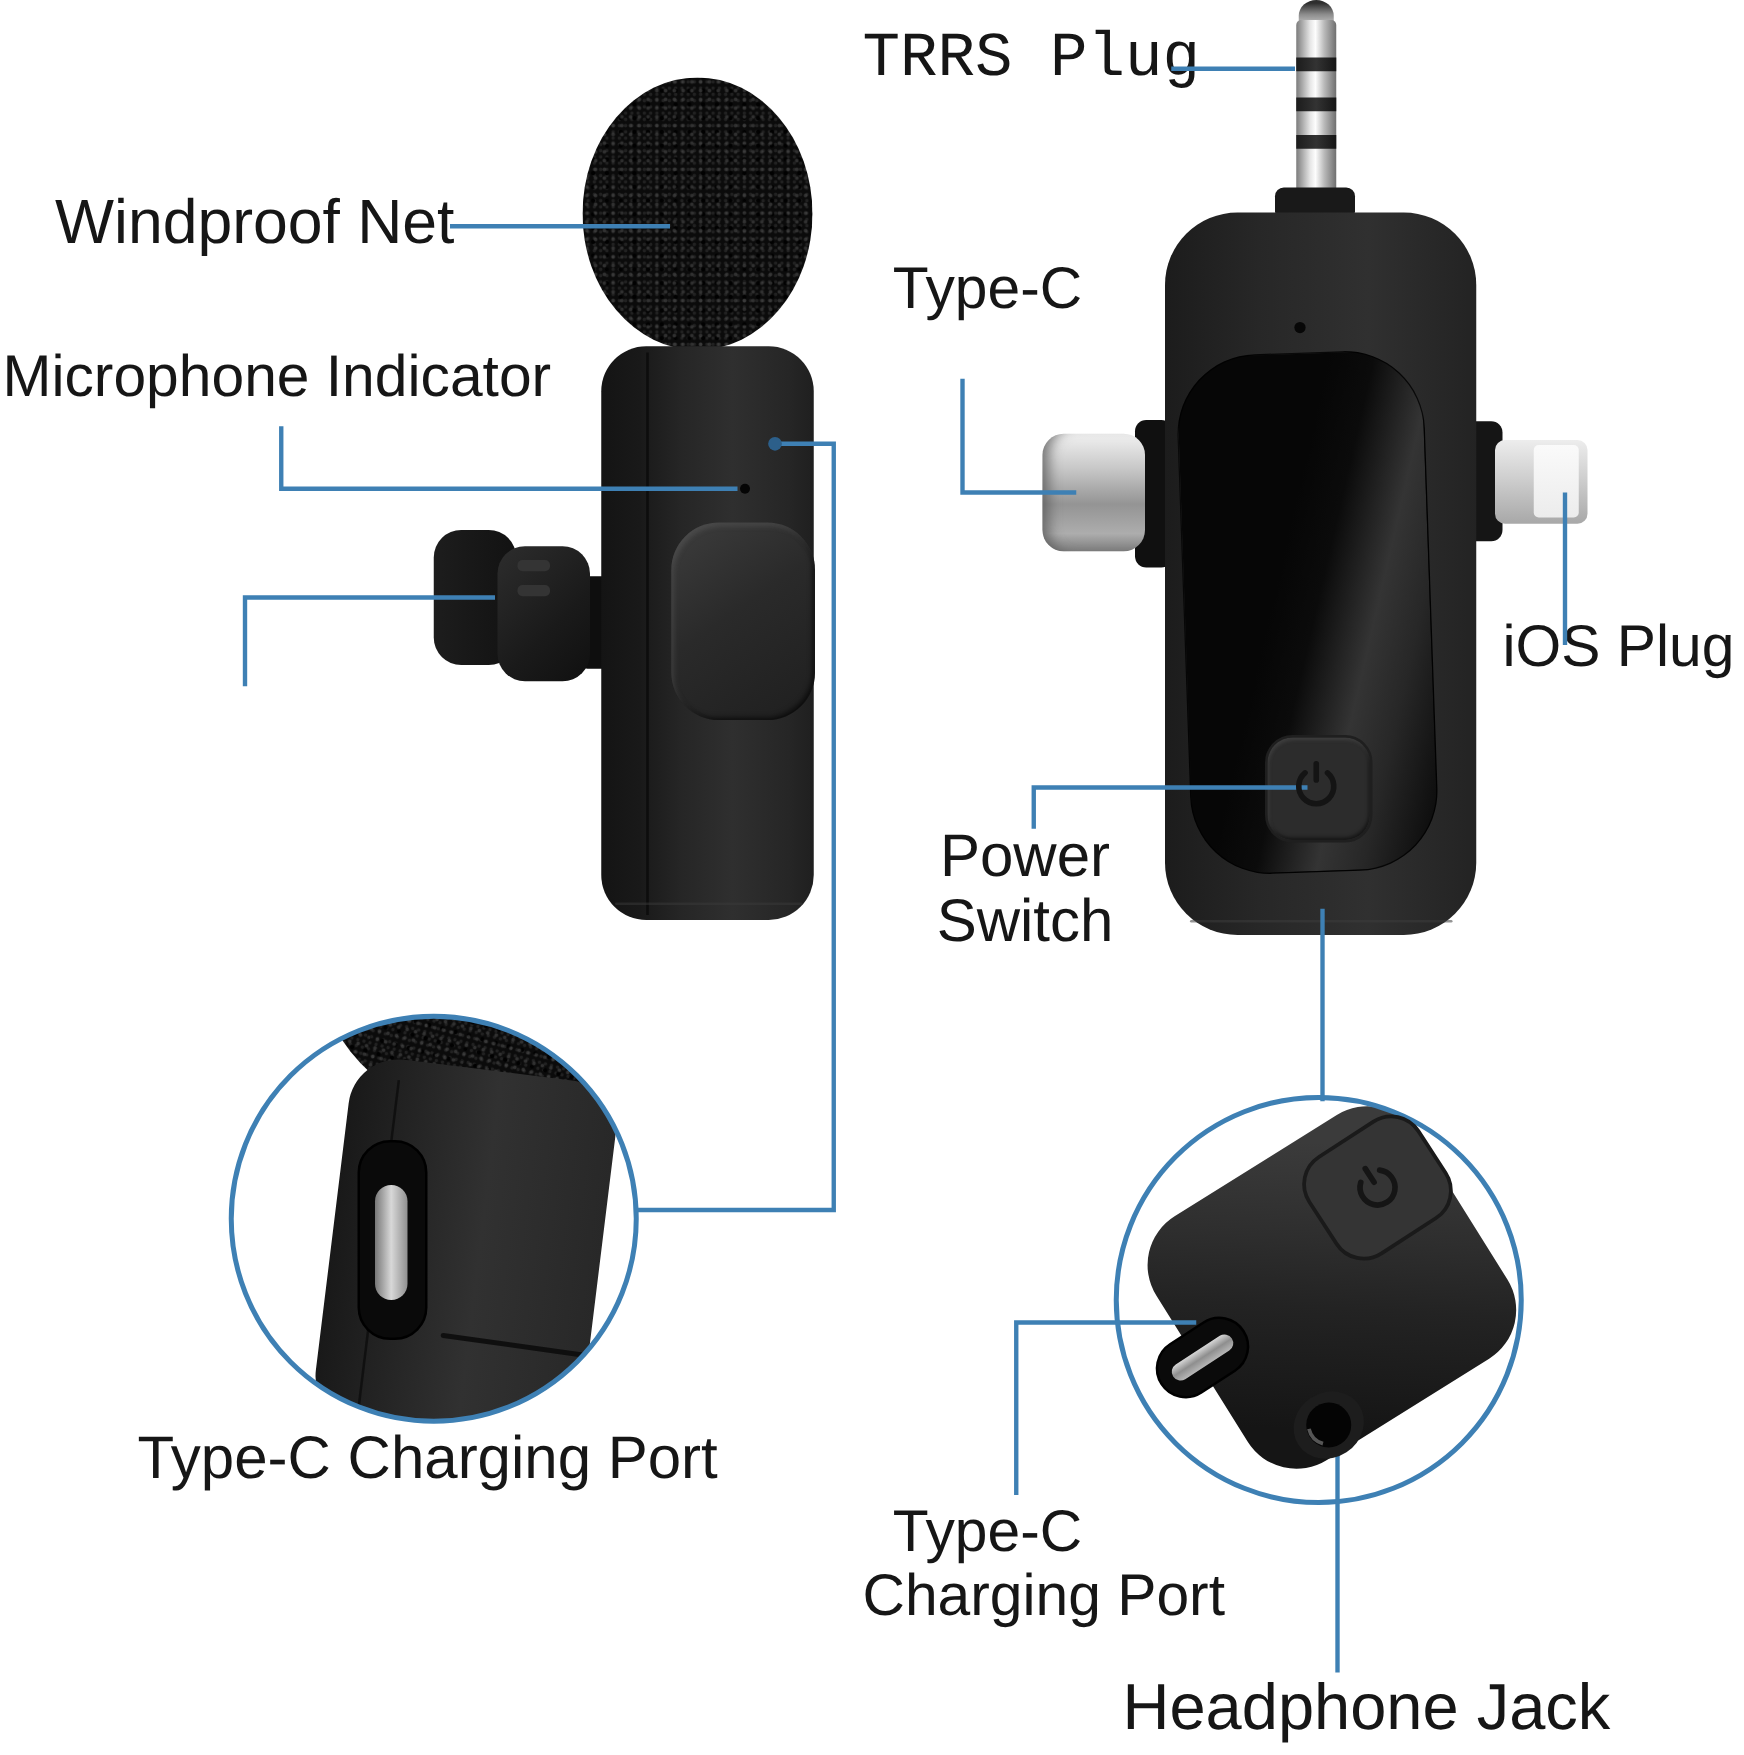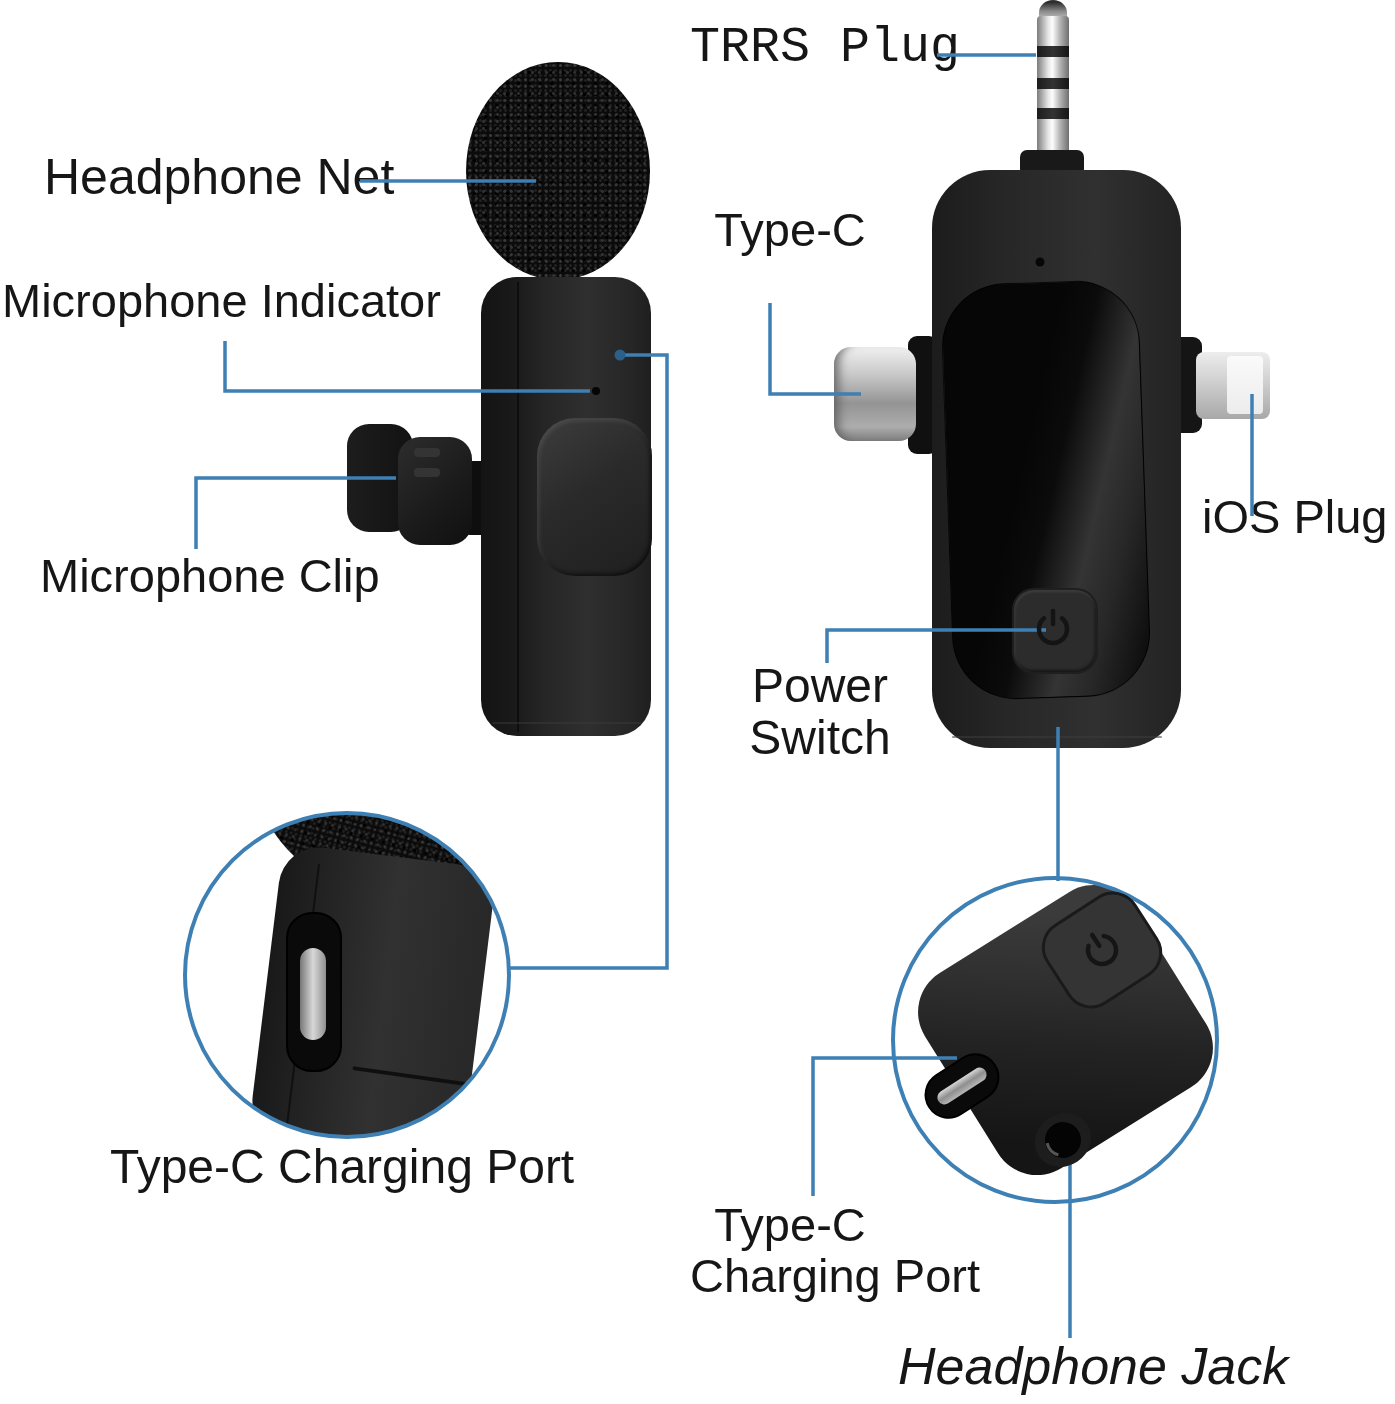"Headphone Net" div.lbl { text: Headphone -> Windproof }
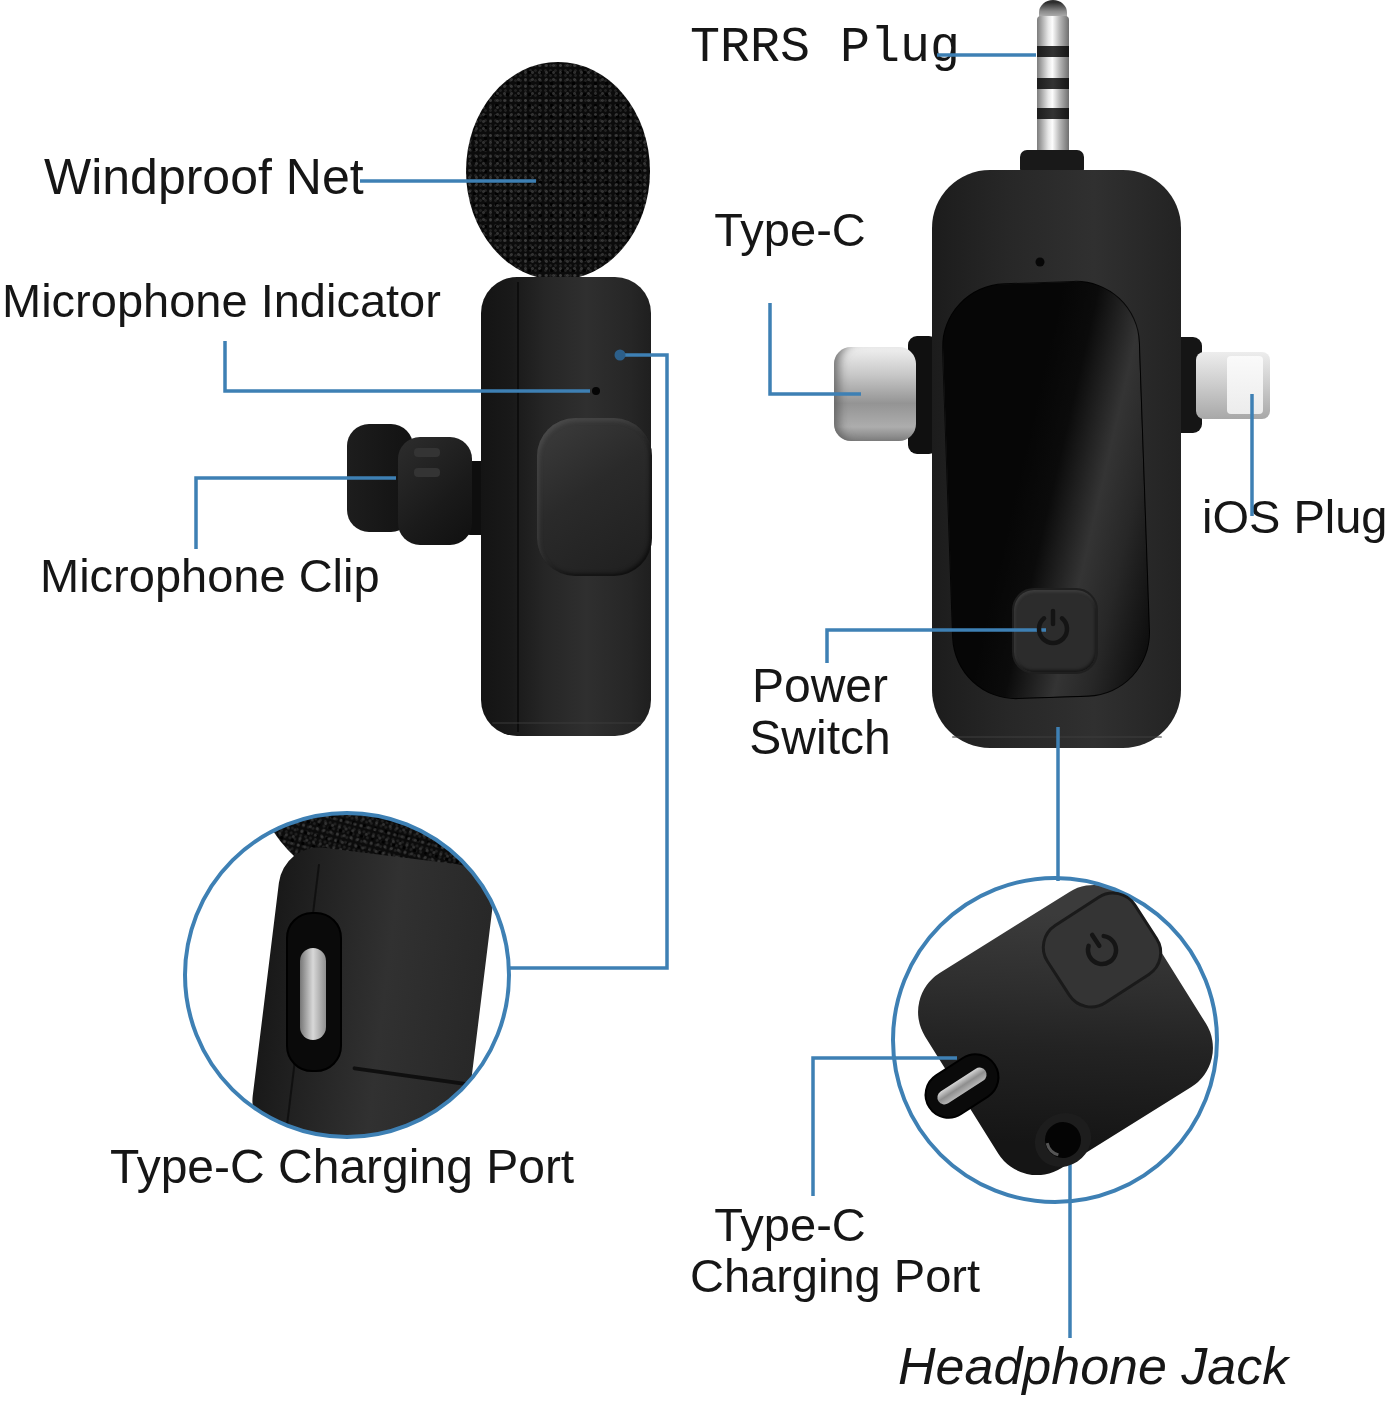"Microphone Clip" div.lbl { html: <div>Microphone Clip</div> -> none }
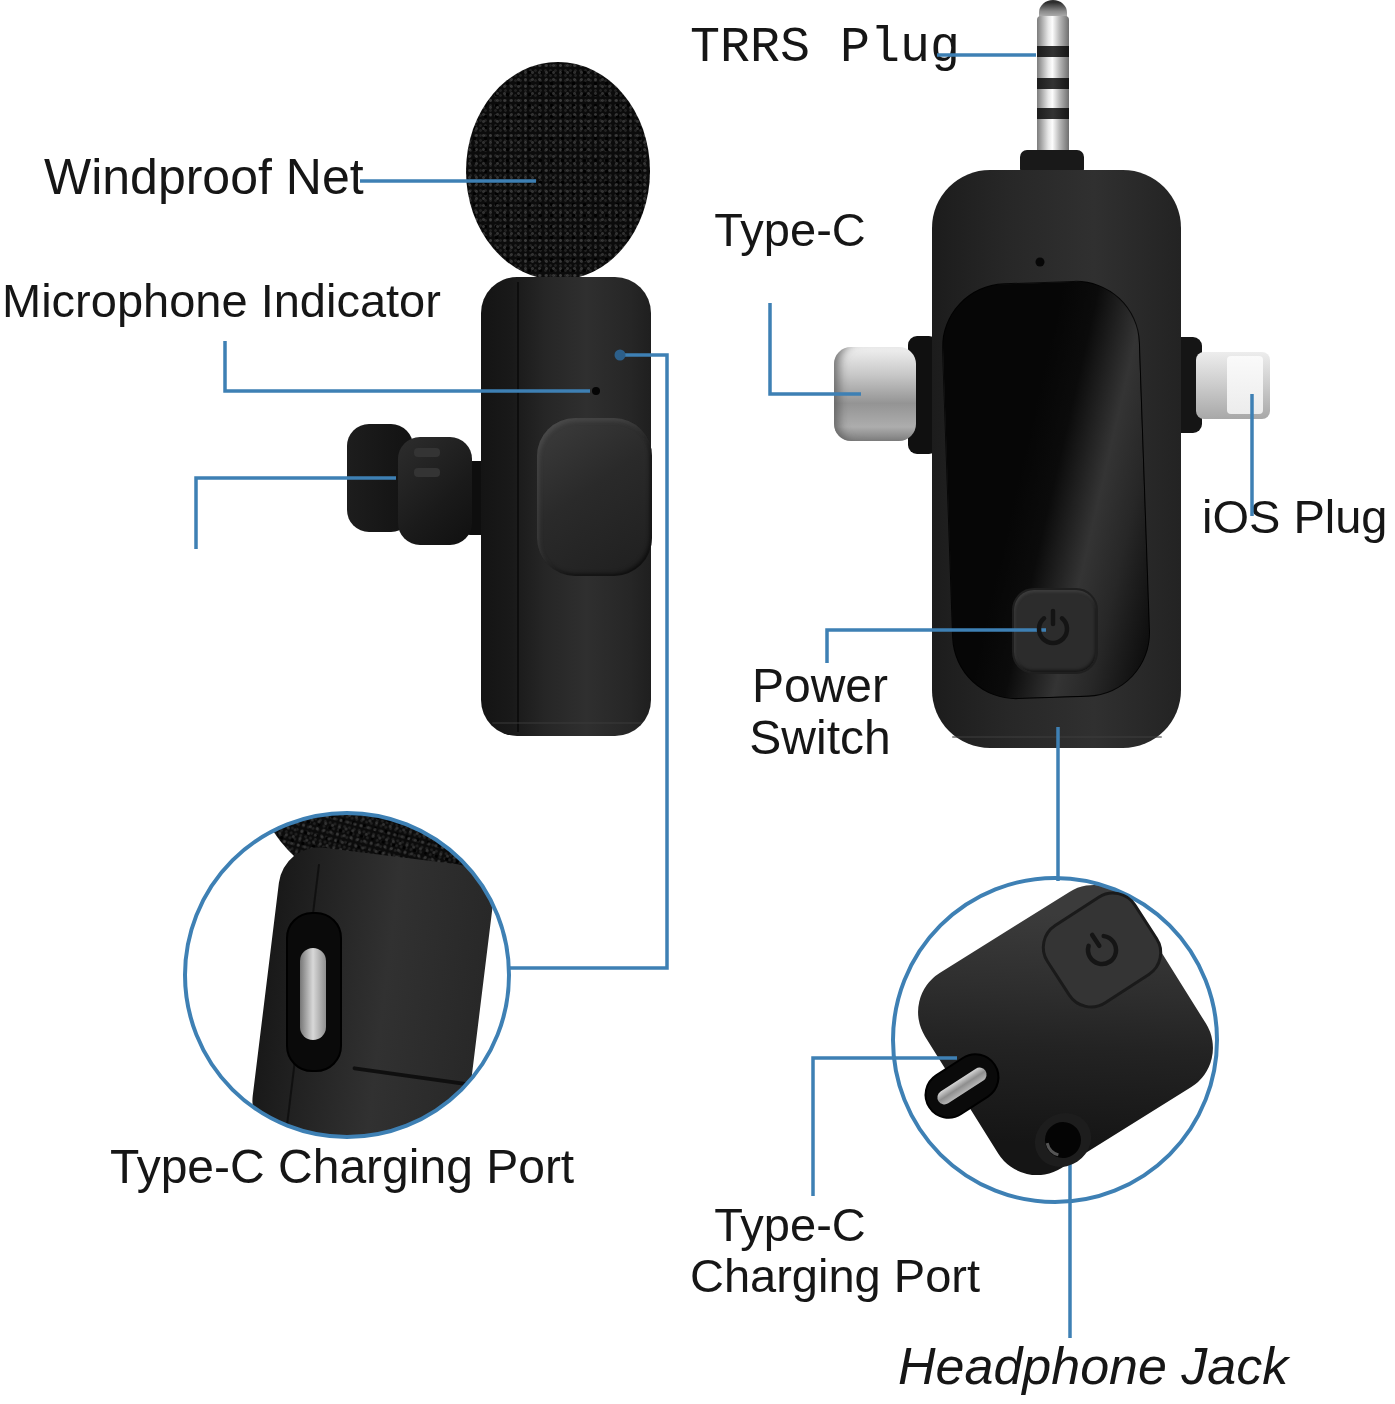"Headphone Jack" div.lbl { font-style: italic -> none }
